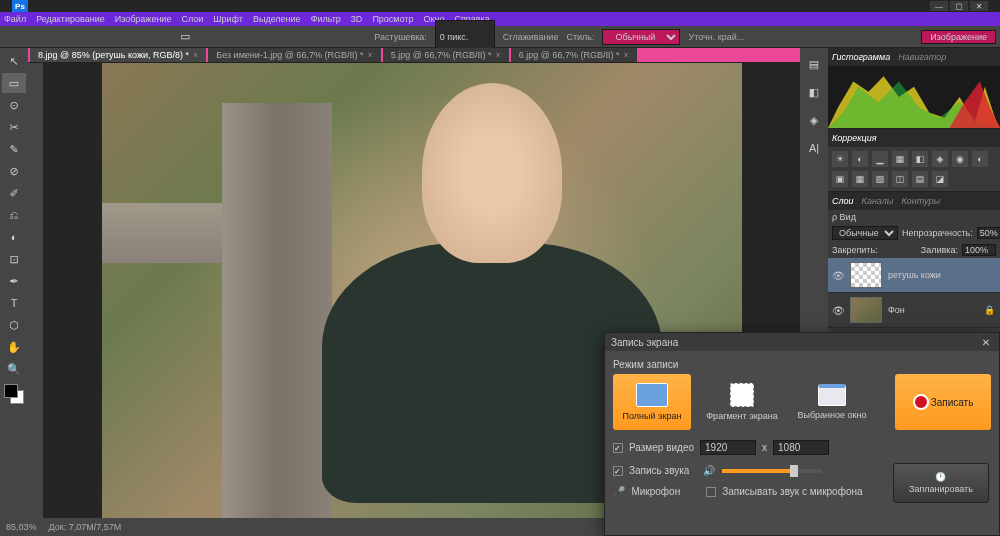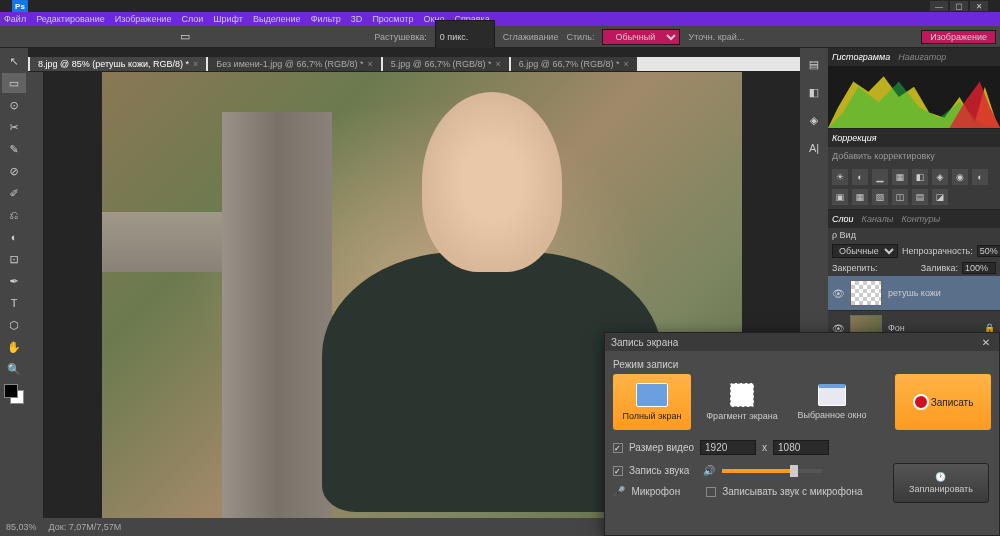"8.jpg @ 85% (ретушь кожи," .doc-tabs { background: #e5e5e5 -> #ec4899; margin-top: 9px -> none }
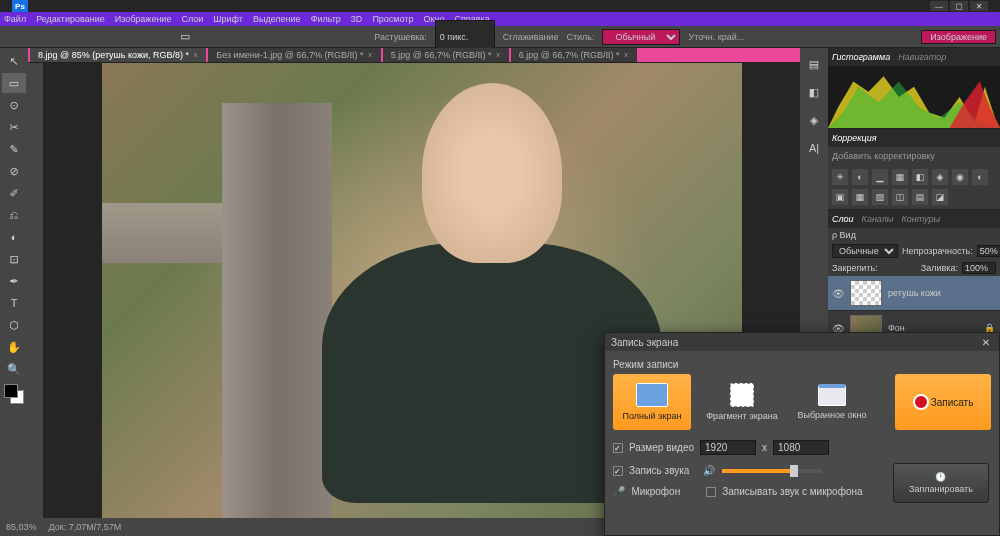"Добавить корректировку" div.panel-body { html: <div>Добавить корректировку</div> -> none }
